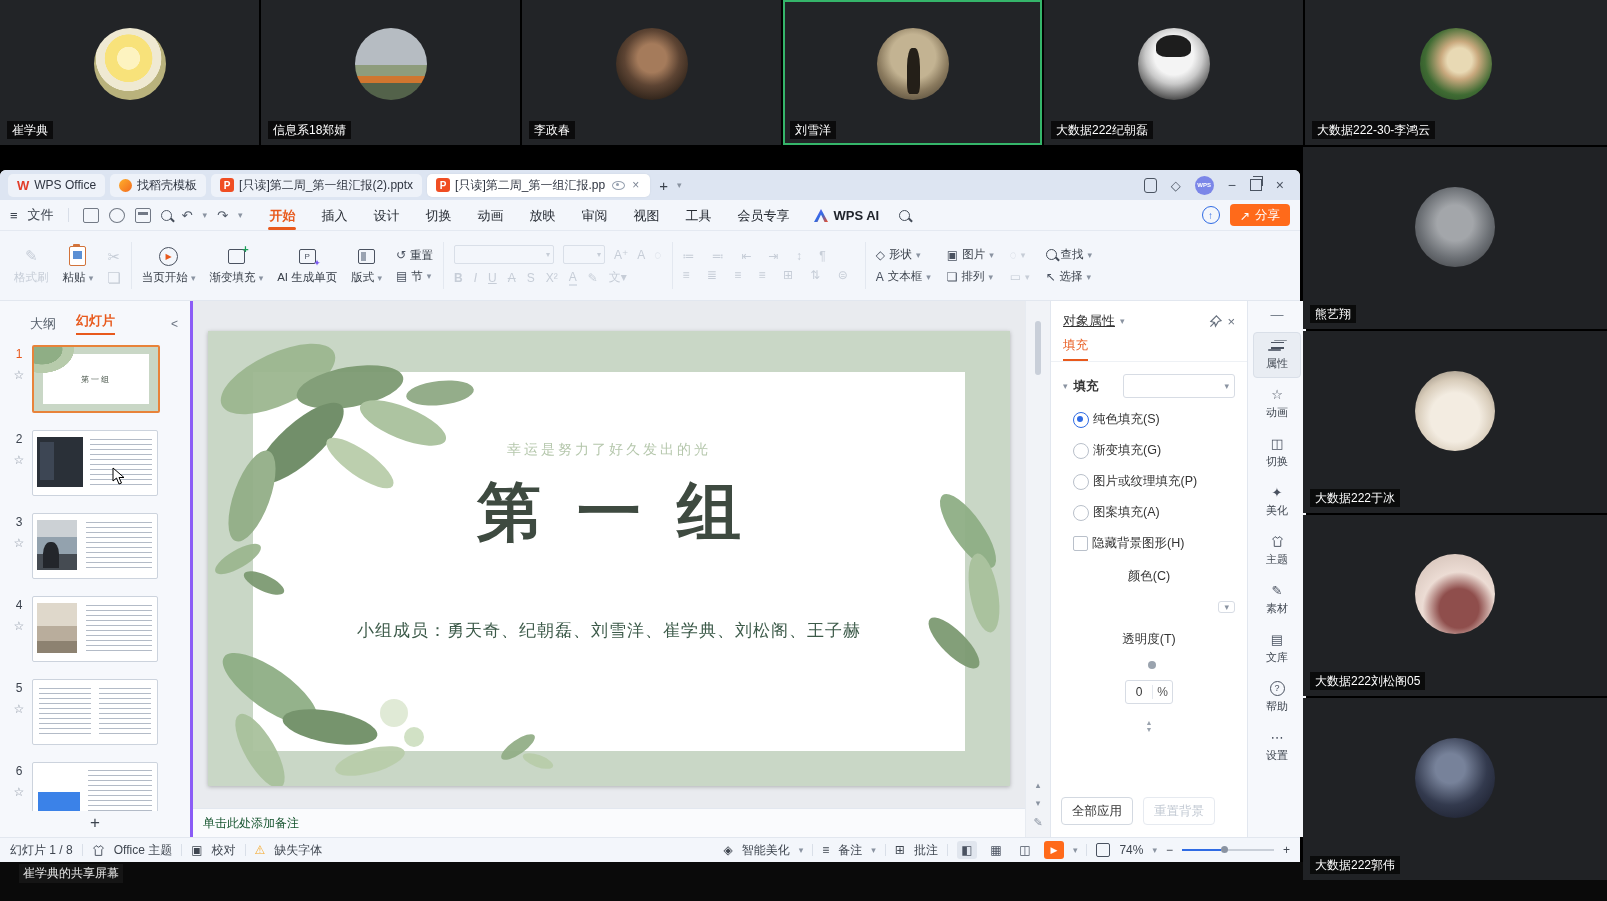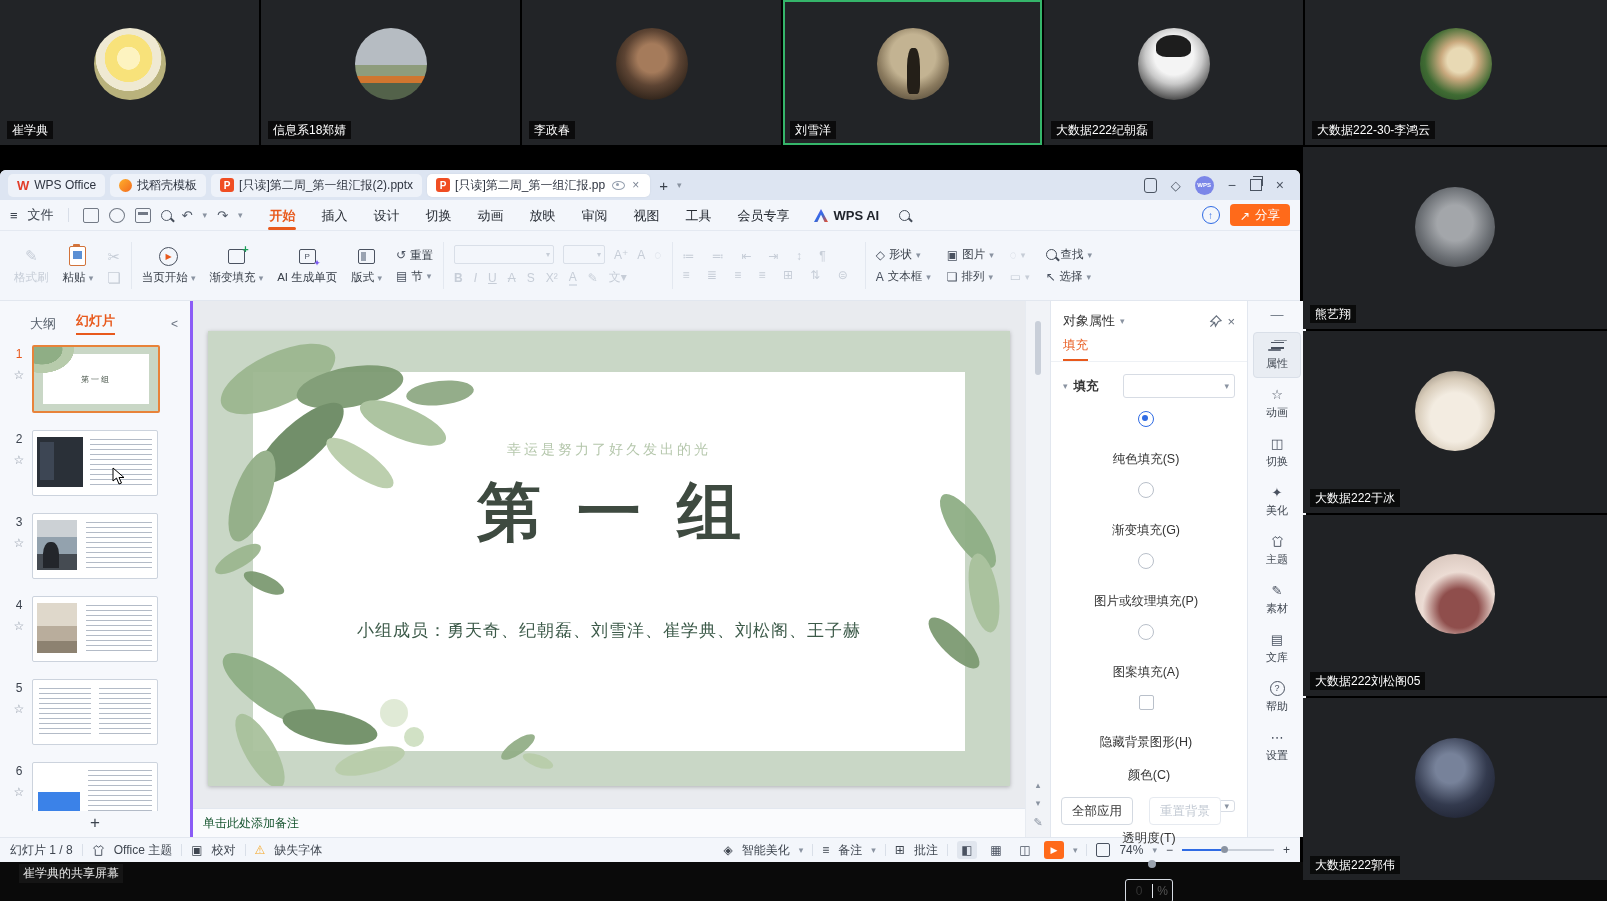"对象属性" .p-title { text-decoration: none -> underline }
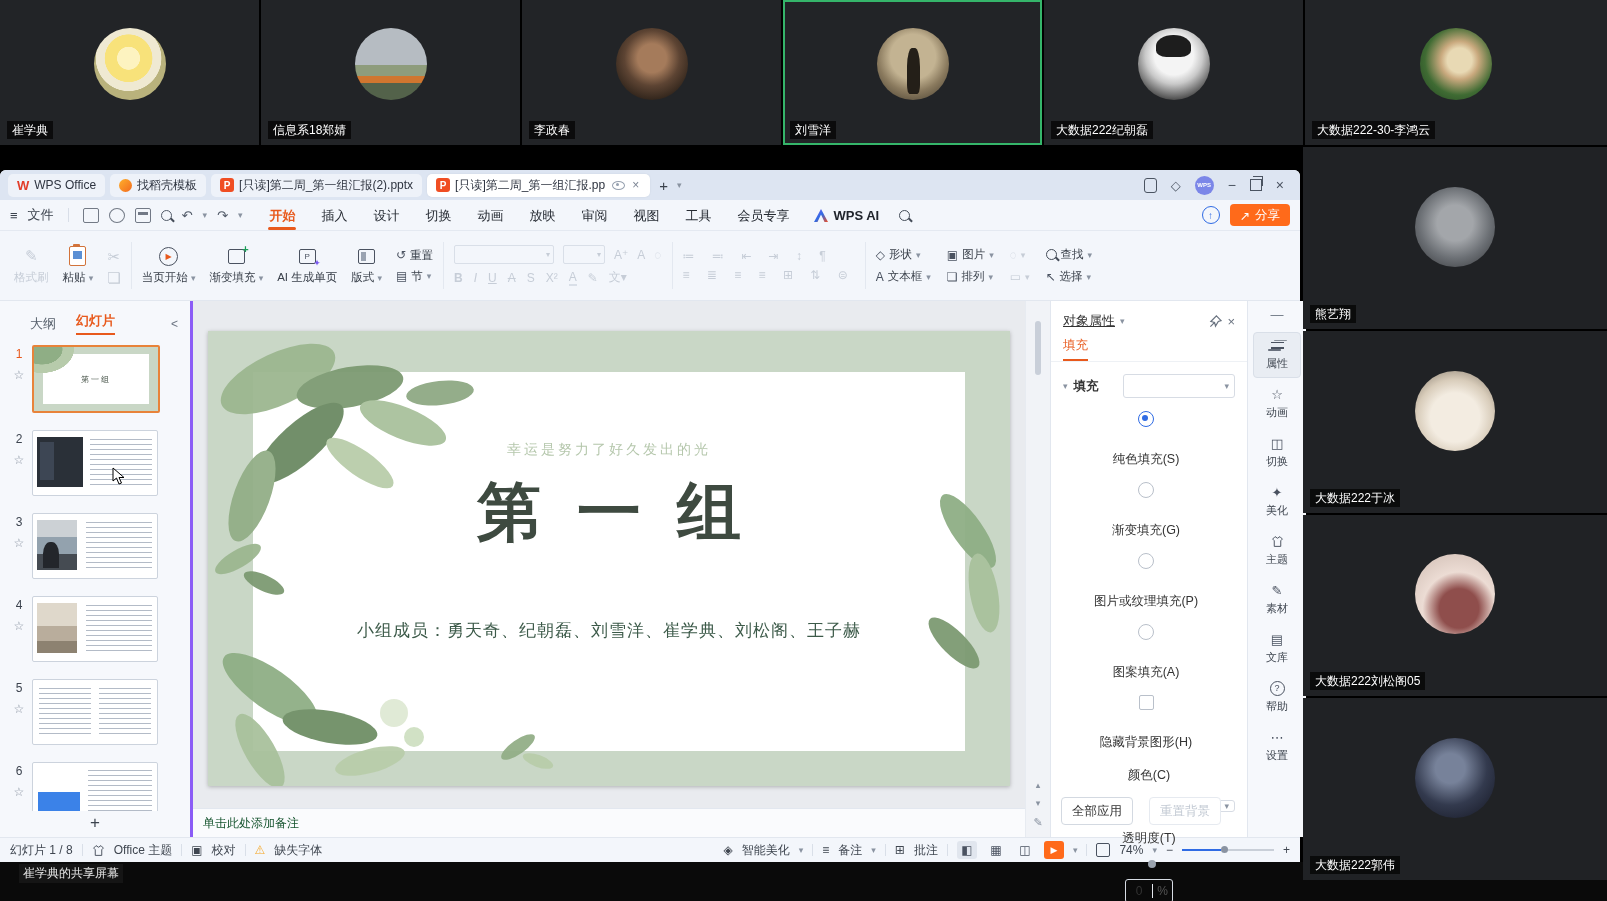"纯色填充(S)" .p-opt { flex-direction: column -> none; gap: 24px -> 4px; padding: 7px 12px 7px 6px -> 7px 12px 7px 22px }
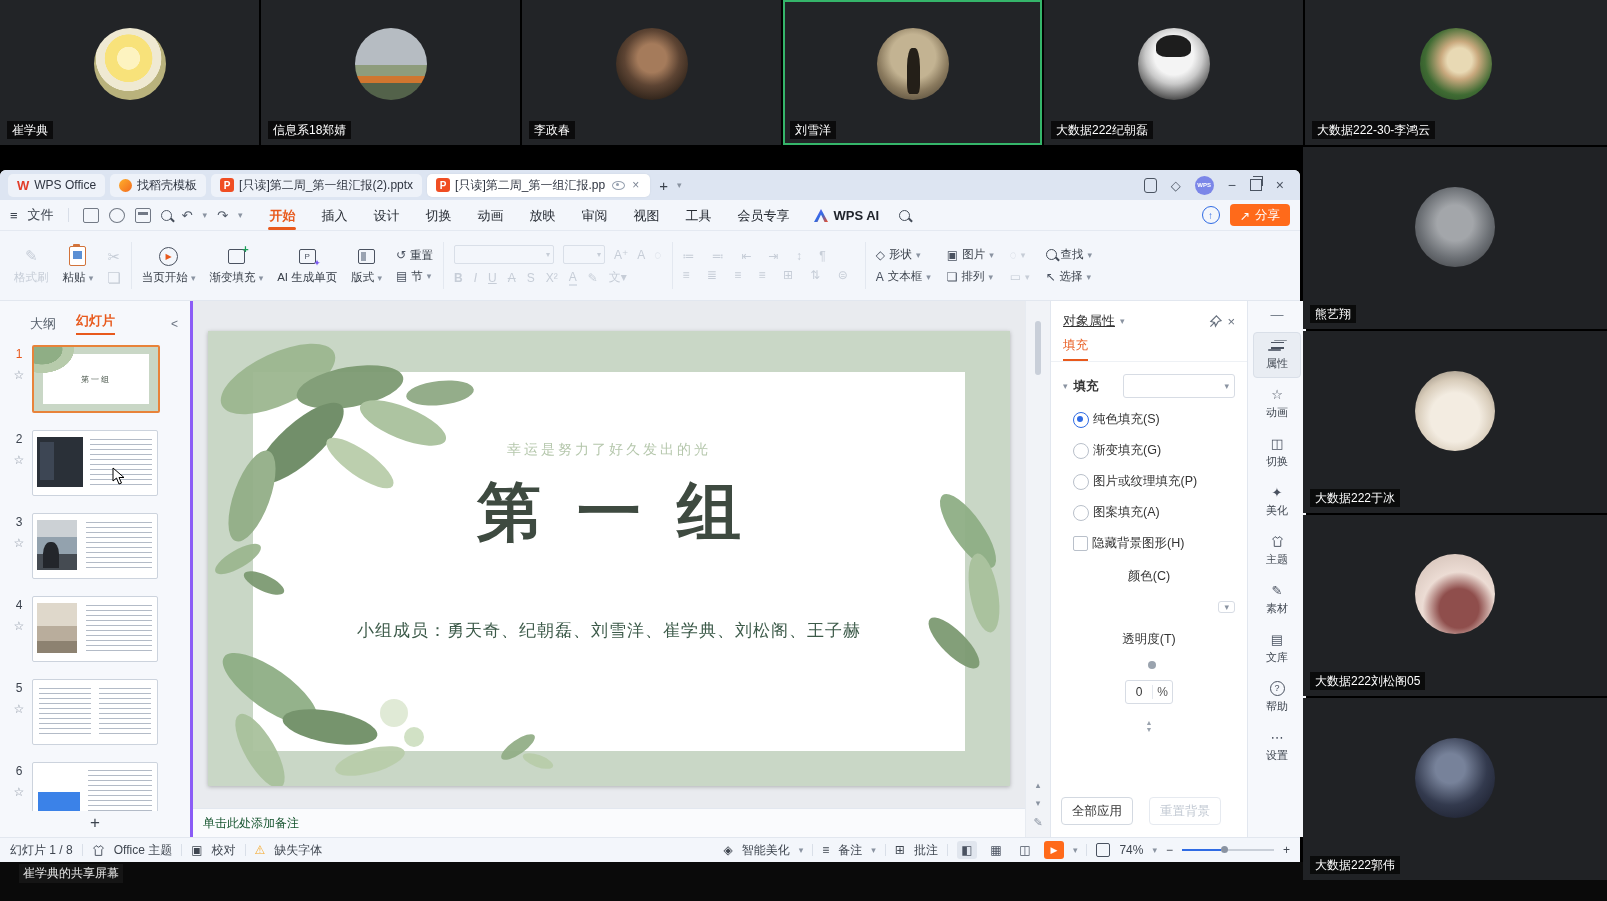"全部应用" .p-buttons { gap: 16px -> 10px }
